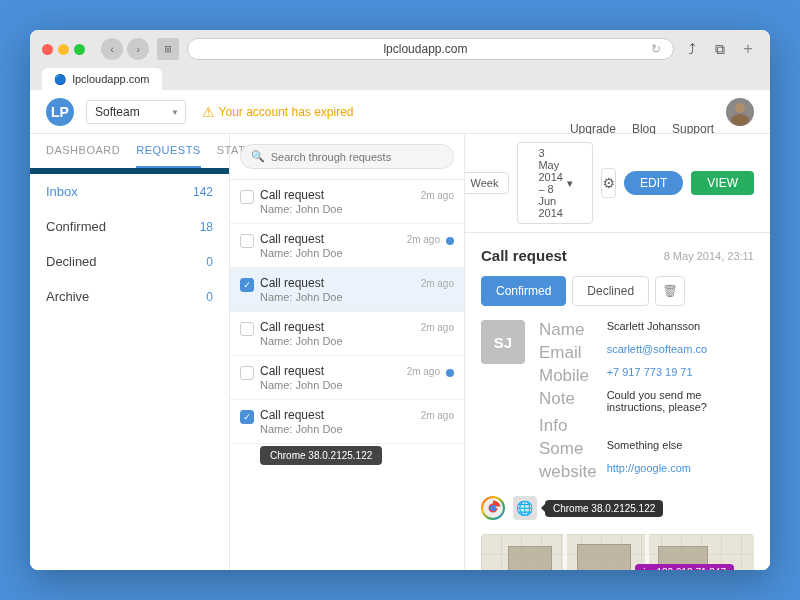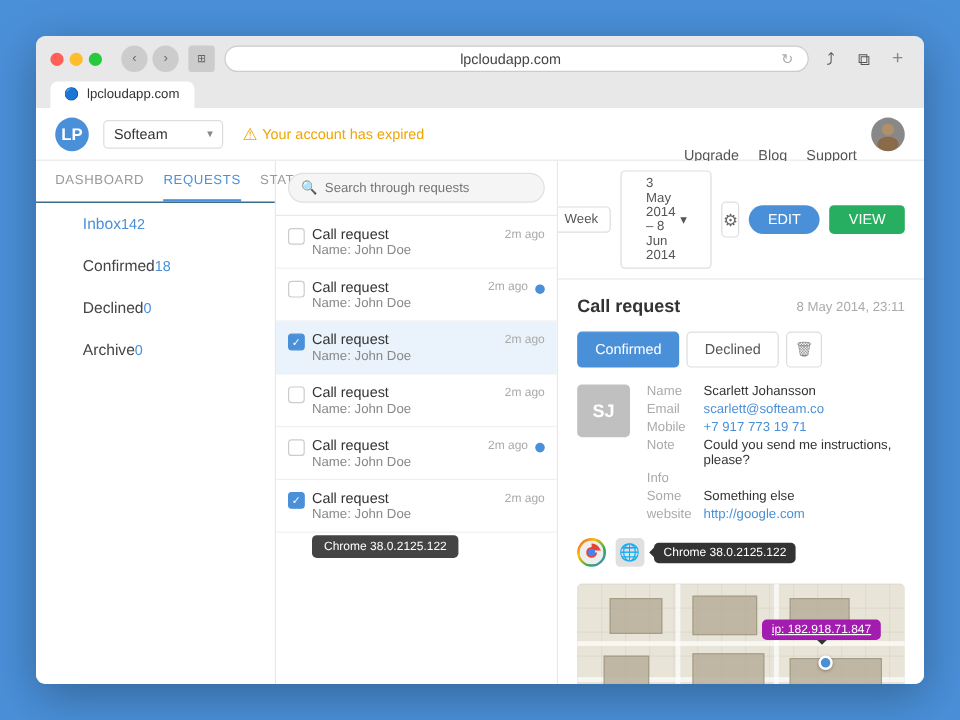"DASHBOARD" .sidebar-nav-tabs { border-bottom: 1px solid #0c4a6e -> 6px solid #0c4a6e }
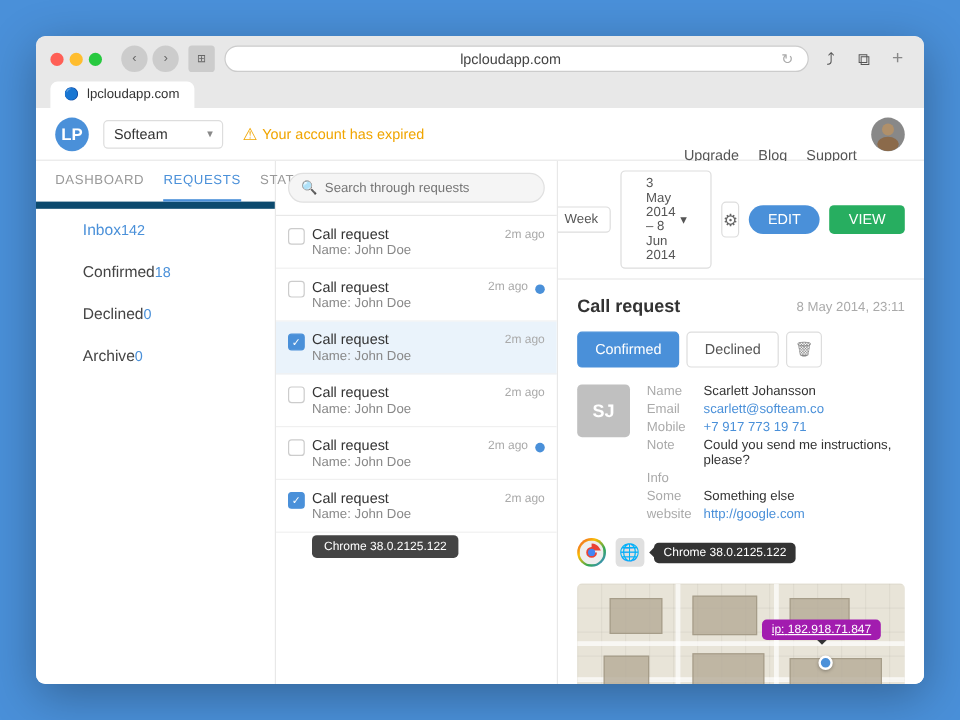"Inbox" .sidebar-item { justify-content: none -> space-between; margin-left: 23px -> none }
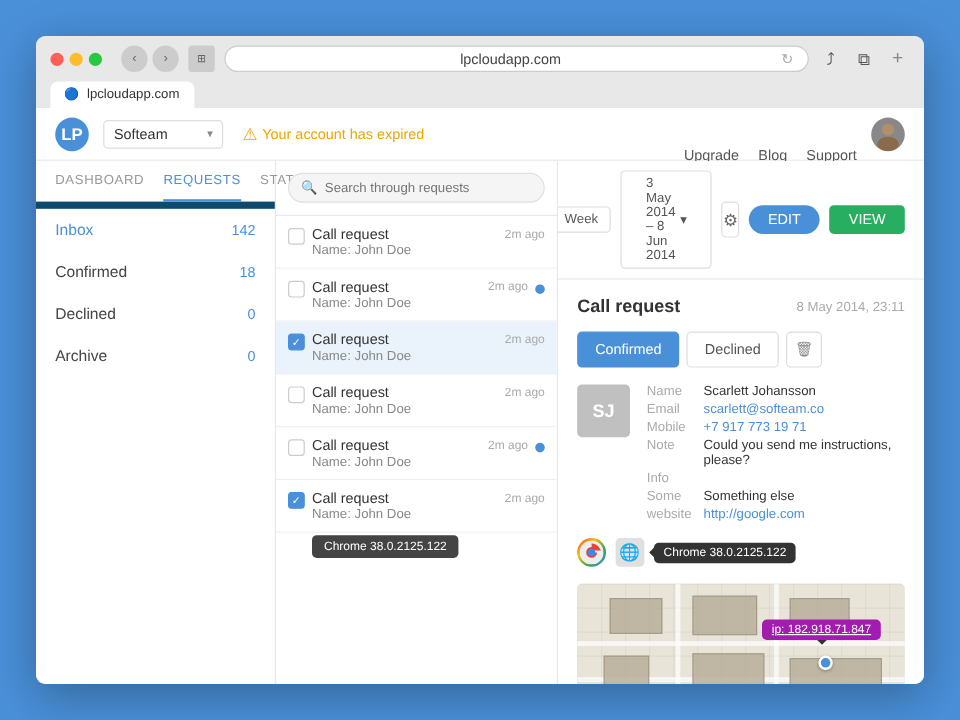"Name" .field-label { font-size: 11px -> 17px }
